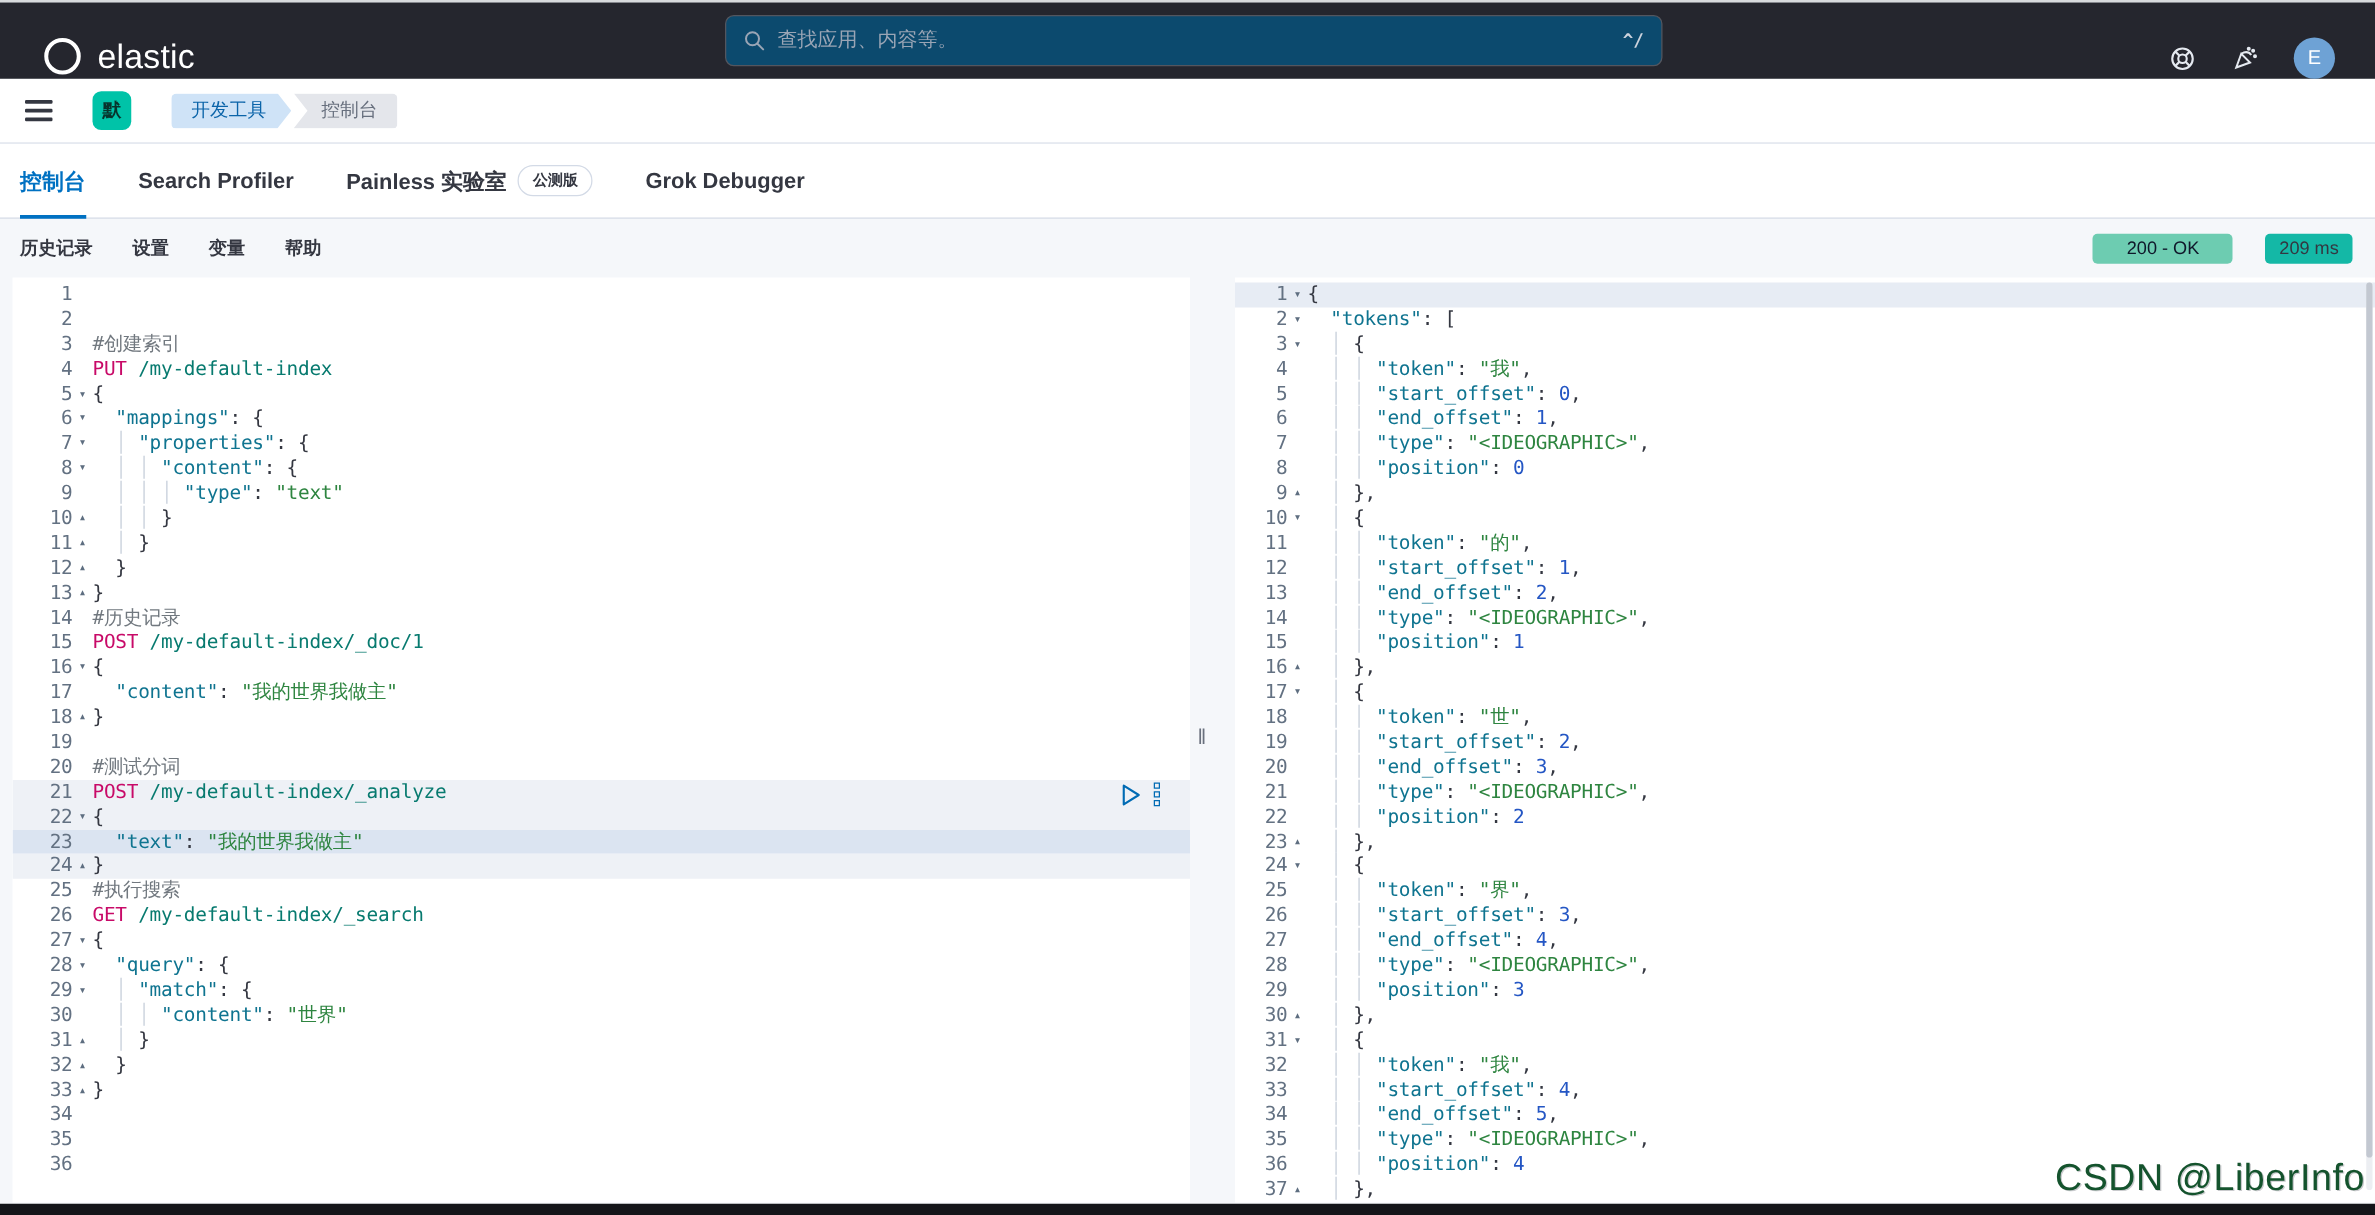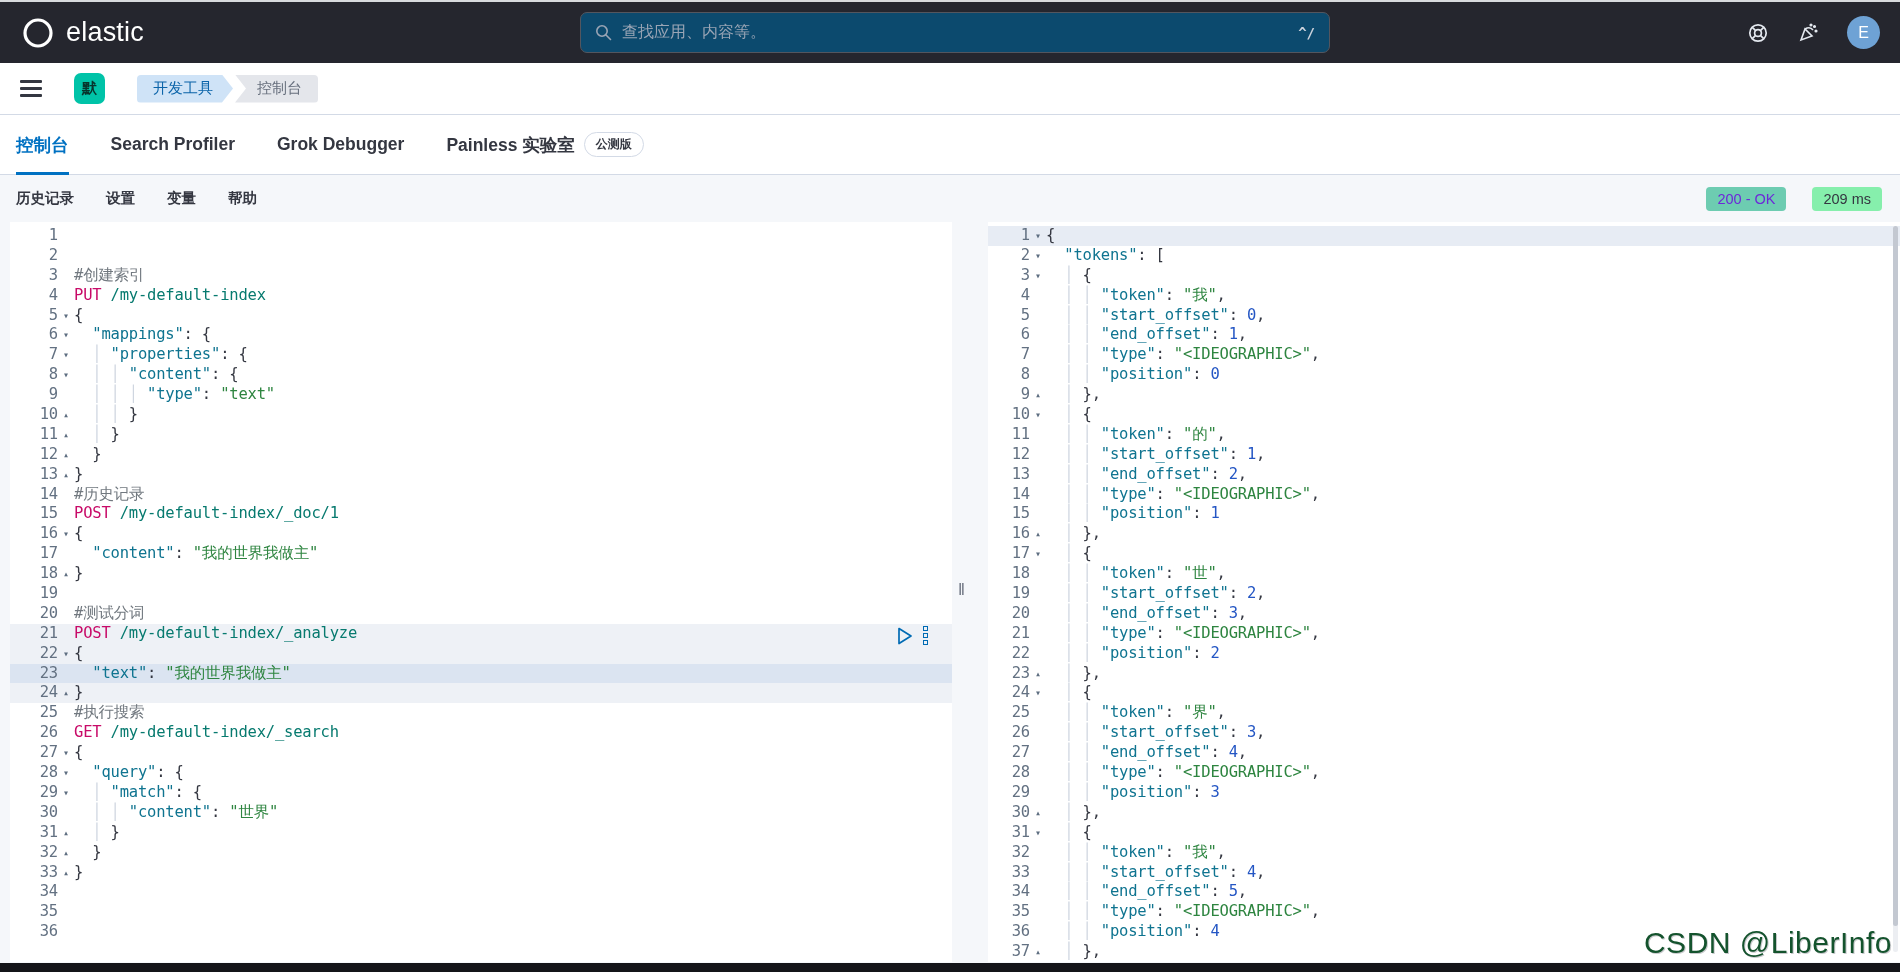"elastic" .top-bar { align-items: center -> flex-end; padding: 0 20px -> 0 32px }
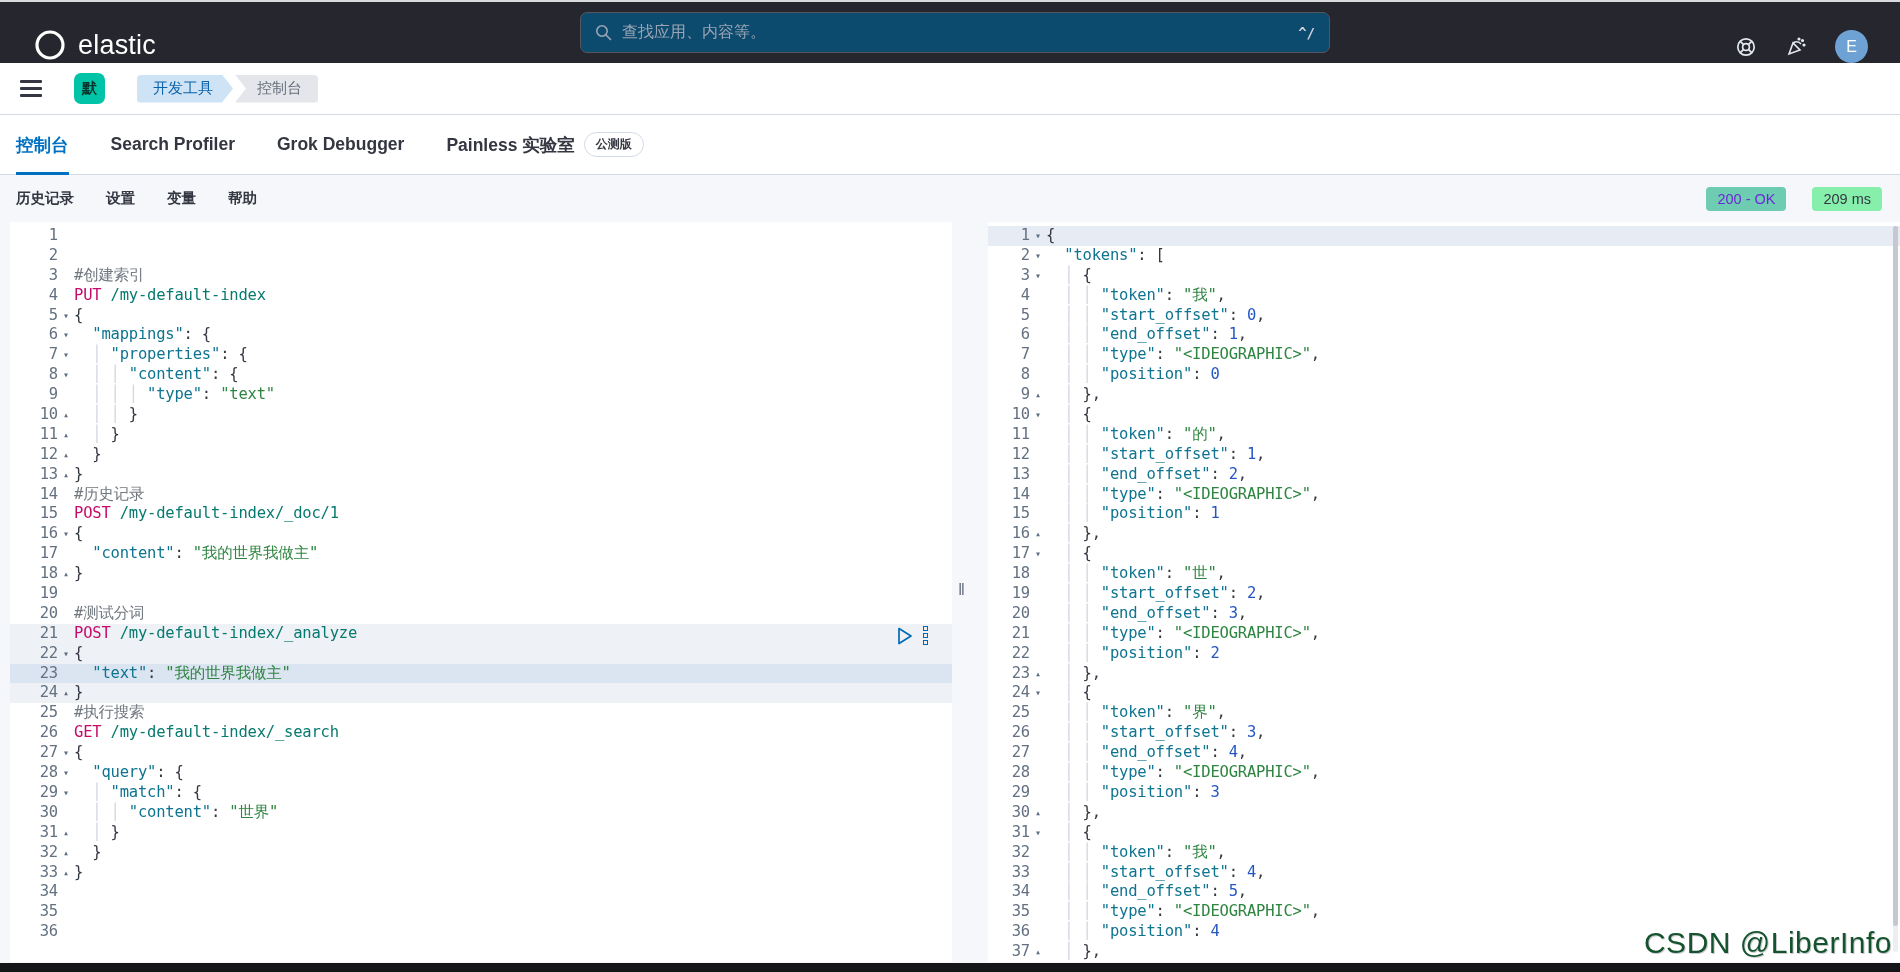"Grok Debugger" span.tab { order: before "Painless 实验室" -> after "Painless 实验室" }
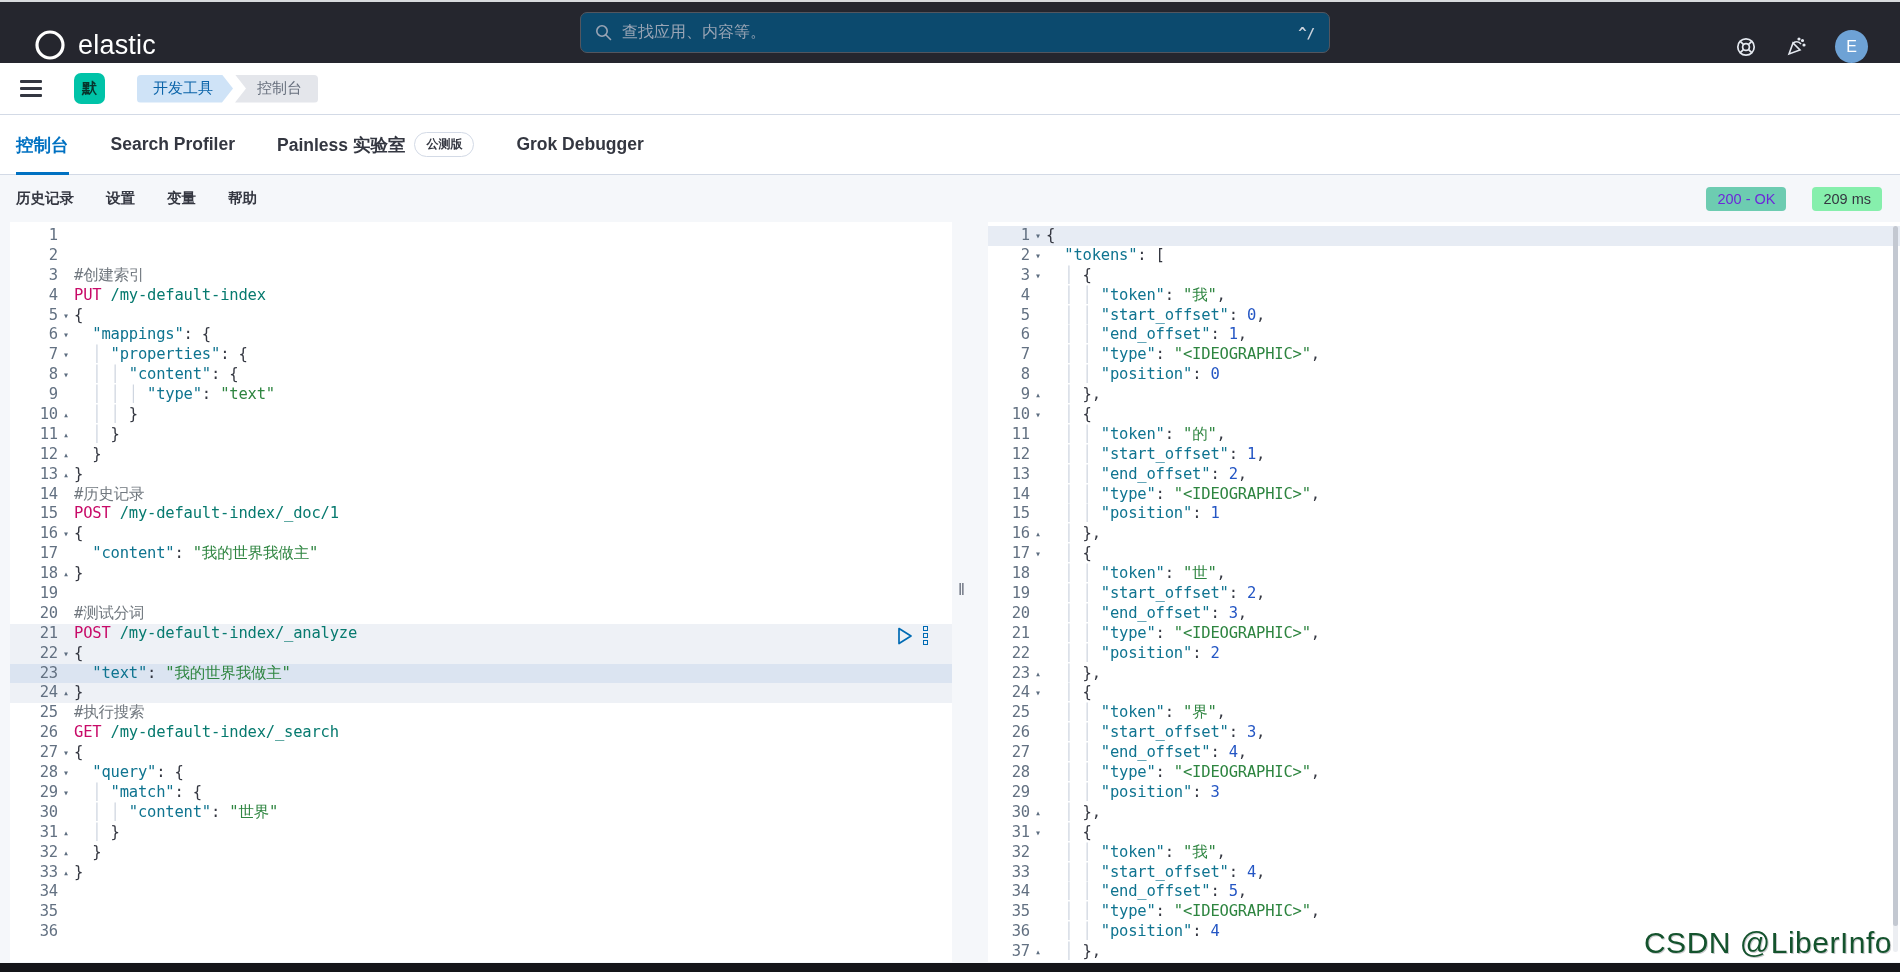"200 - OK" .badge-ok { color: #6d28d9 -> #0f172a; padding: 4px 11px -> 4px 27px }
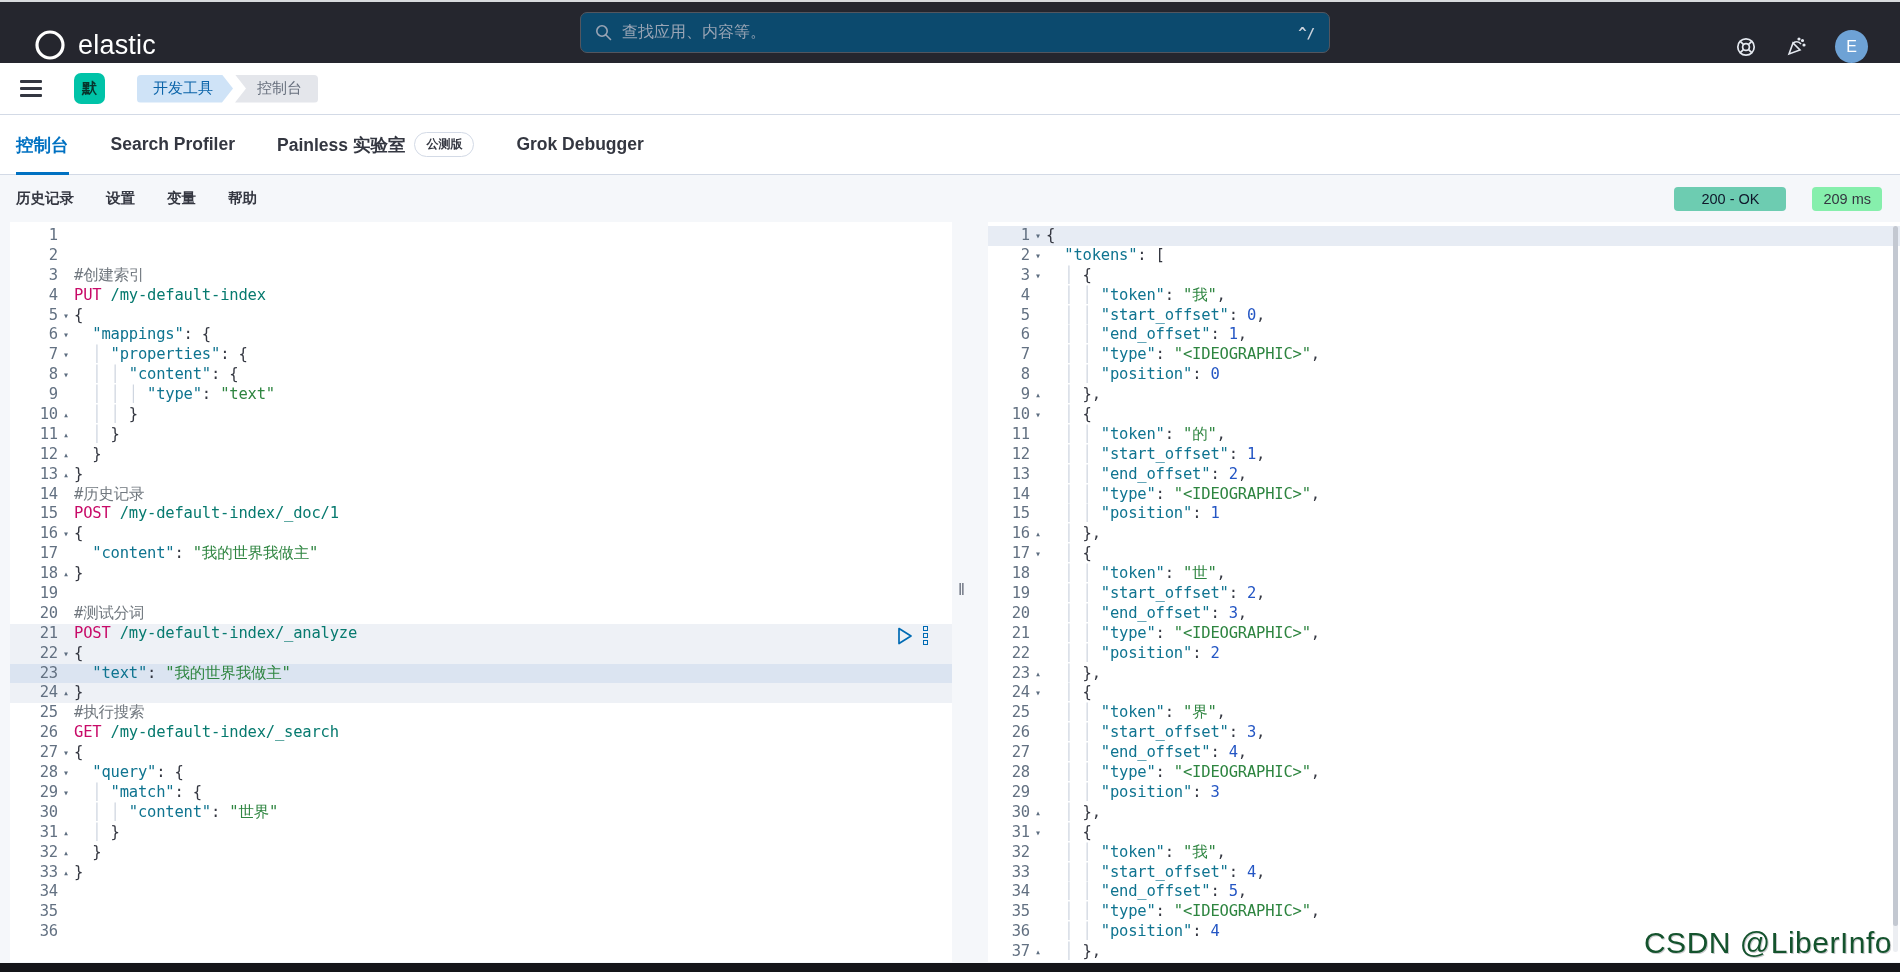"209 ms" .badge-ms { background: #86efac -> #14b8a6 }
